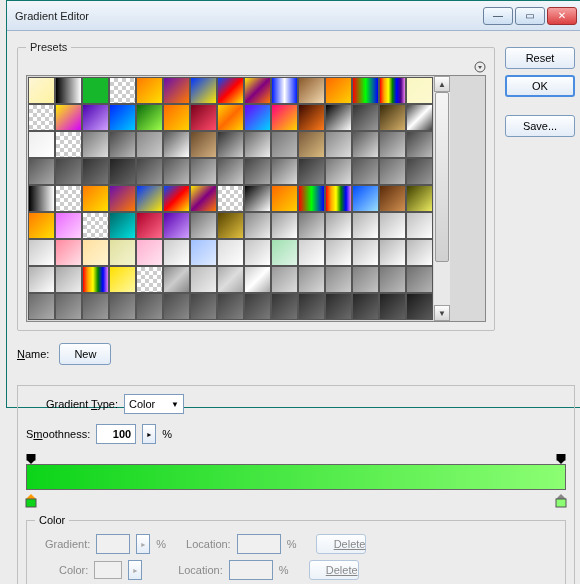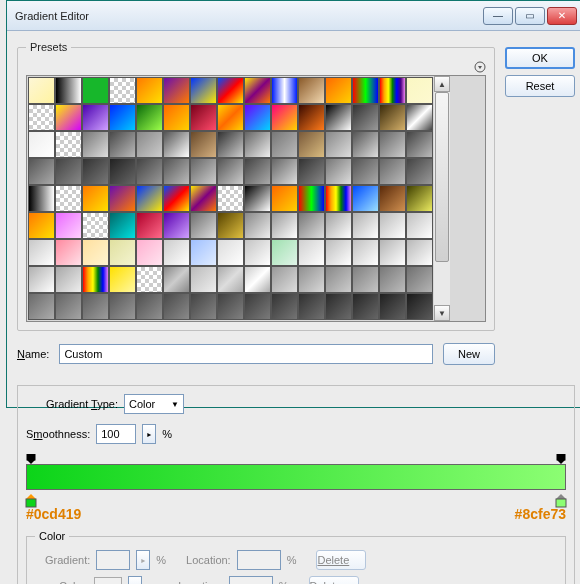"OK" div.btn { order: before "Reset" -> after "Reset" }
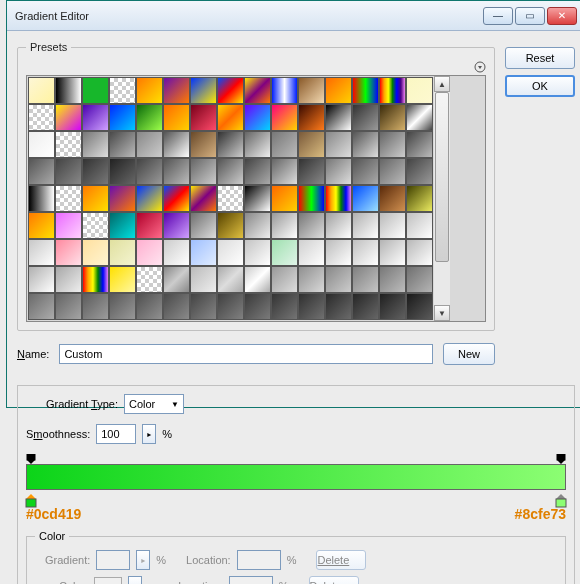"Save..." div.btn { html: none -> <div> <span>Save...</span> </div> }
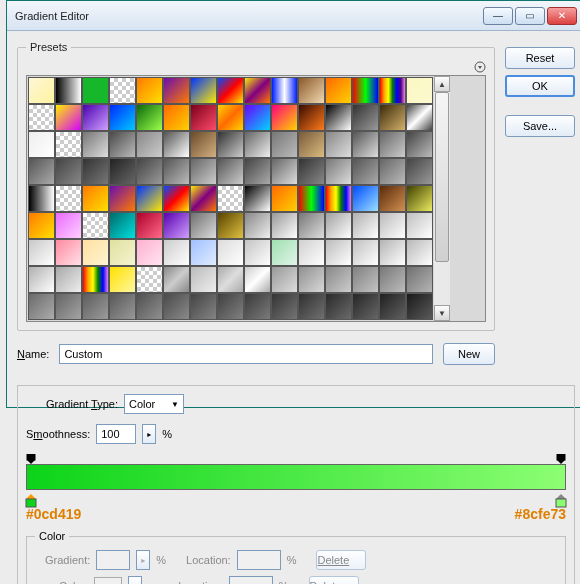"Custom" input.ipt { html: <input> -> none }
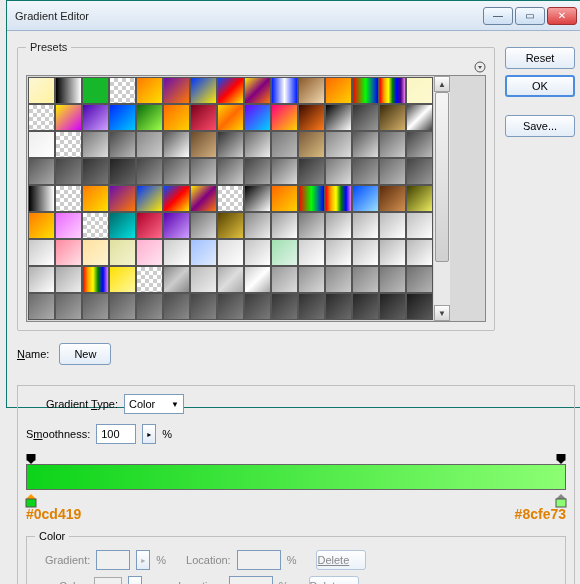"100" .smooth-field { font-weight: none -> bold; text-align: left -> right }
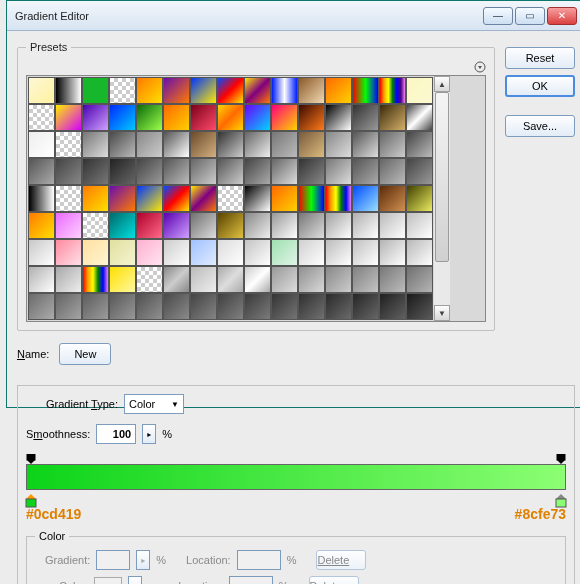"#0cd419" div.labels { html: <div> <span>#0cd419</span> <span>#8cfe73</span> </div> -> none }
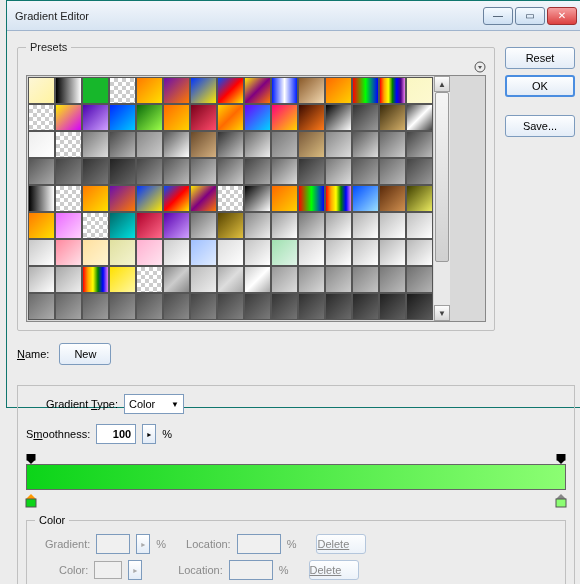"Delete" .delbtn { justify-content: flex-start -> flex-end }
